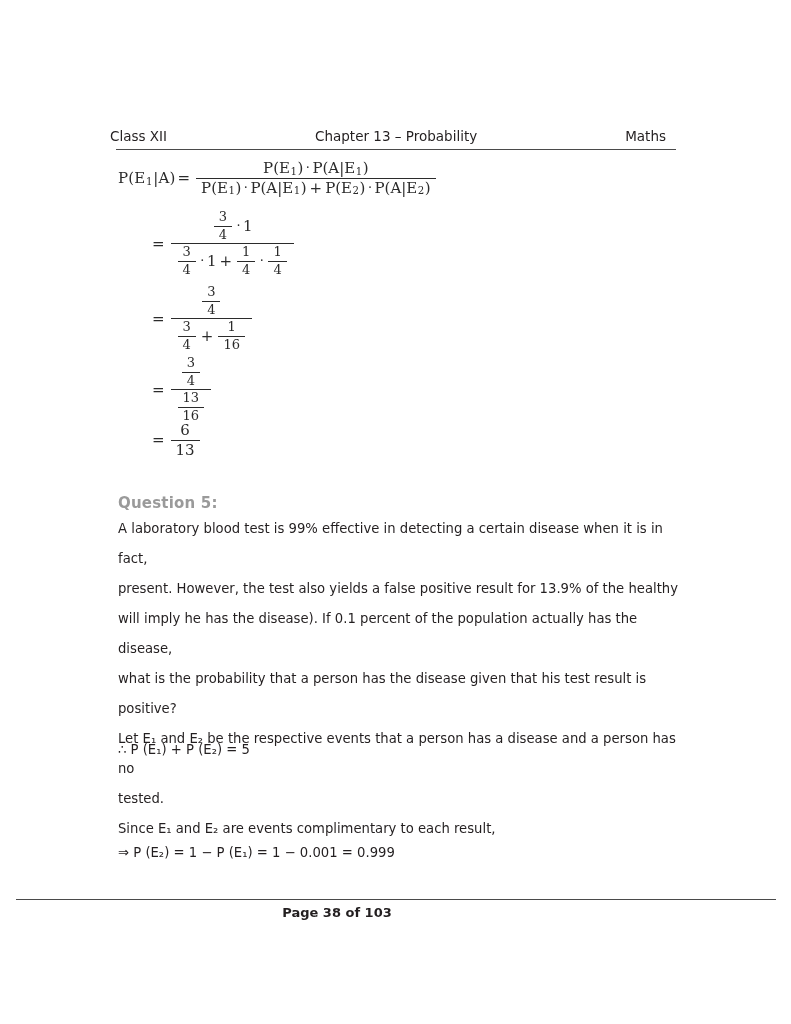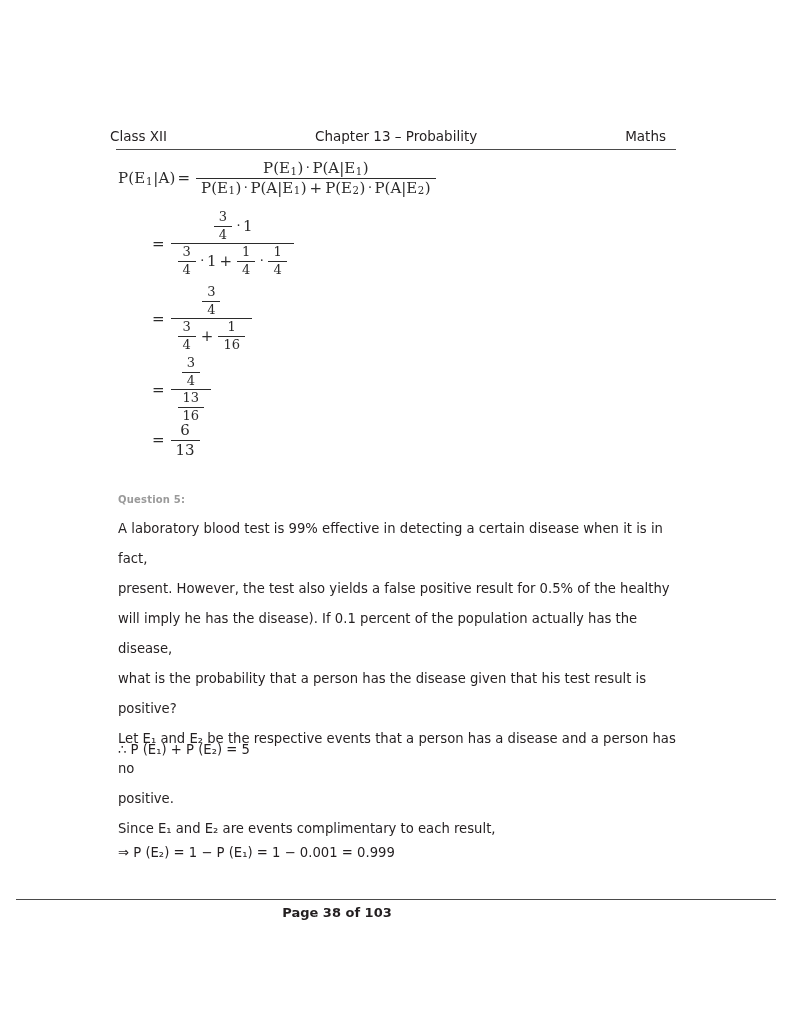"Question 5:" .qheading { font-size: 10px -> 15px }
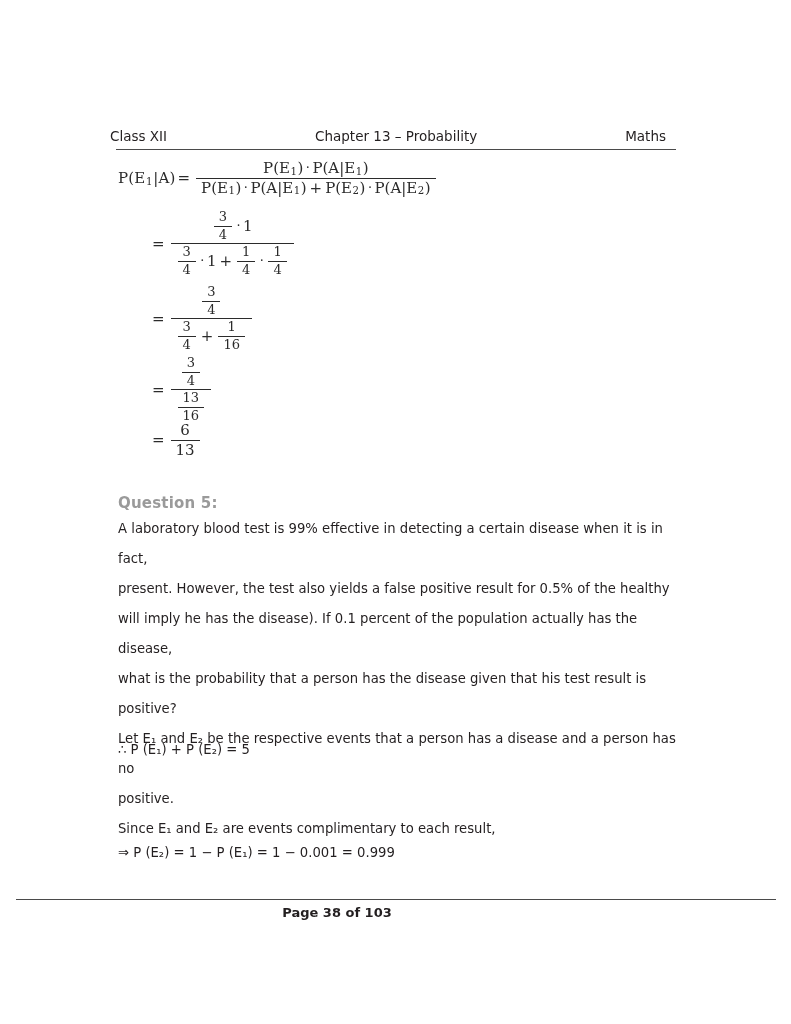"present. However, the test also" p { text: 0.5% -> 13.9% }
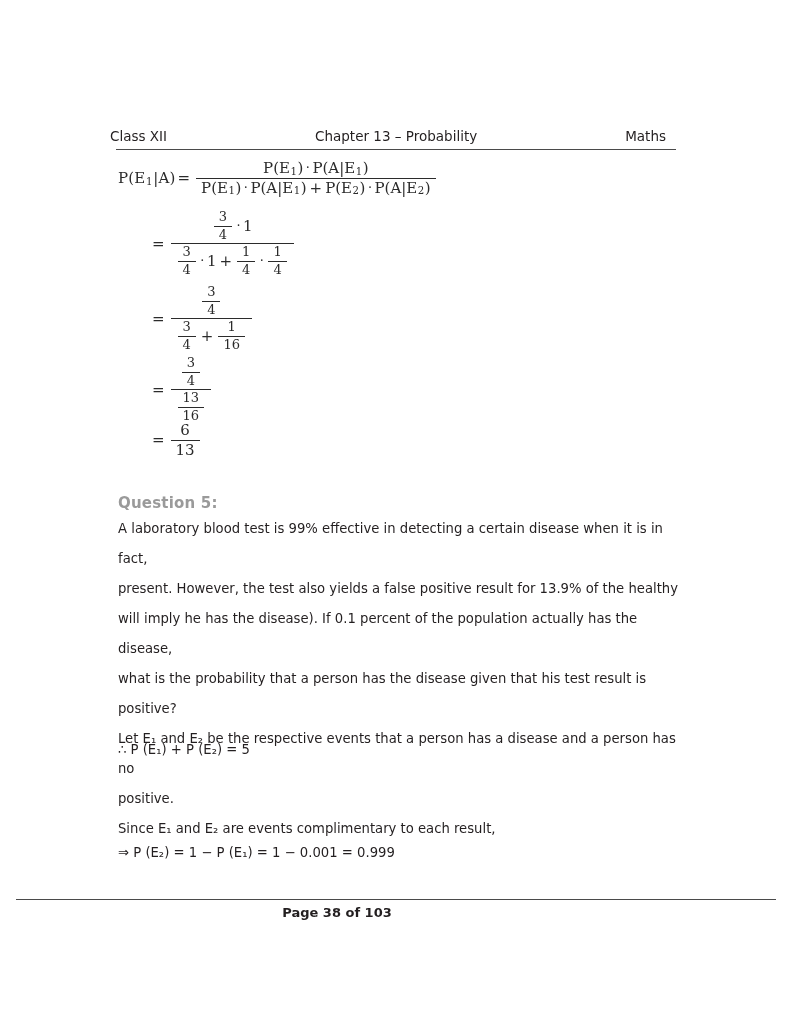"positive." p { text: positive -> tested }
